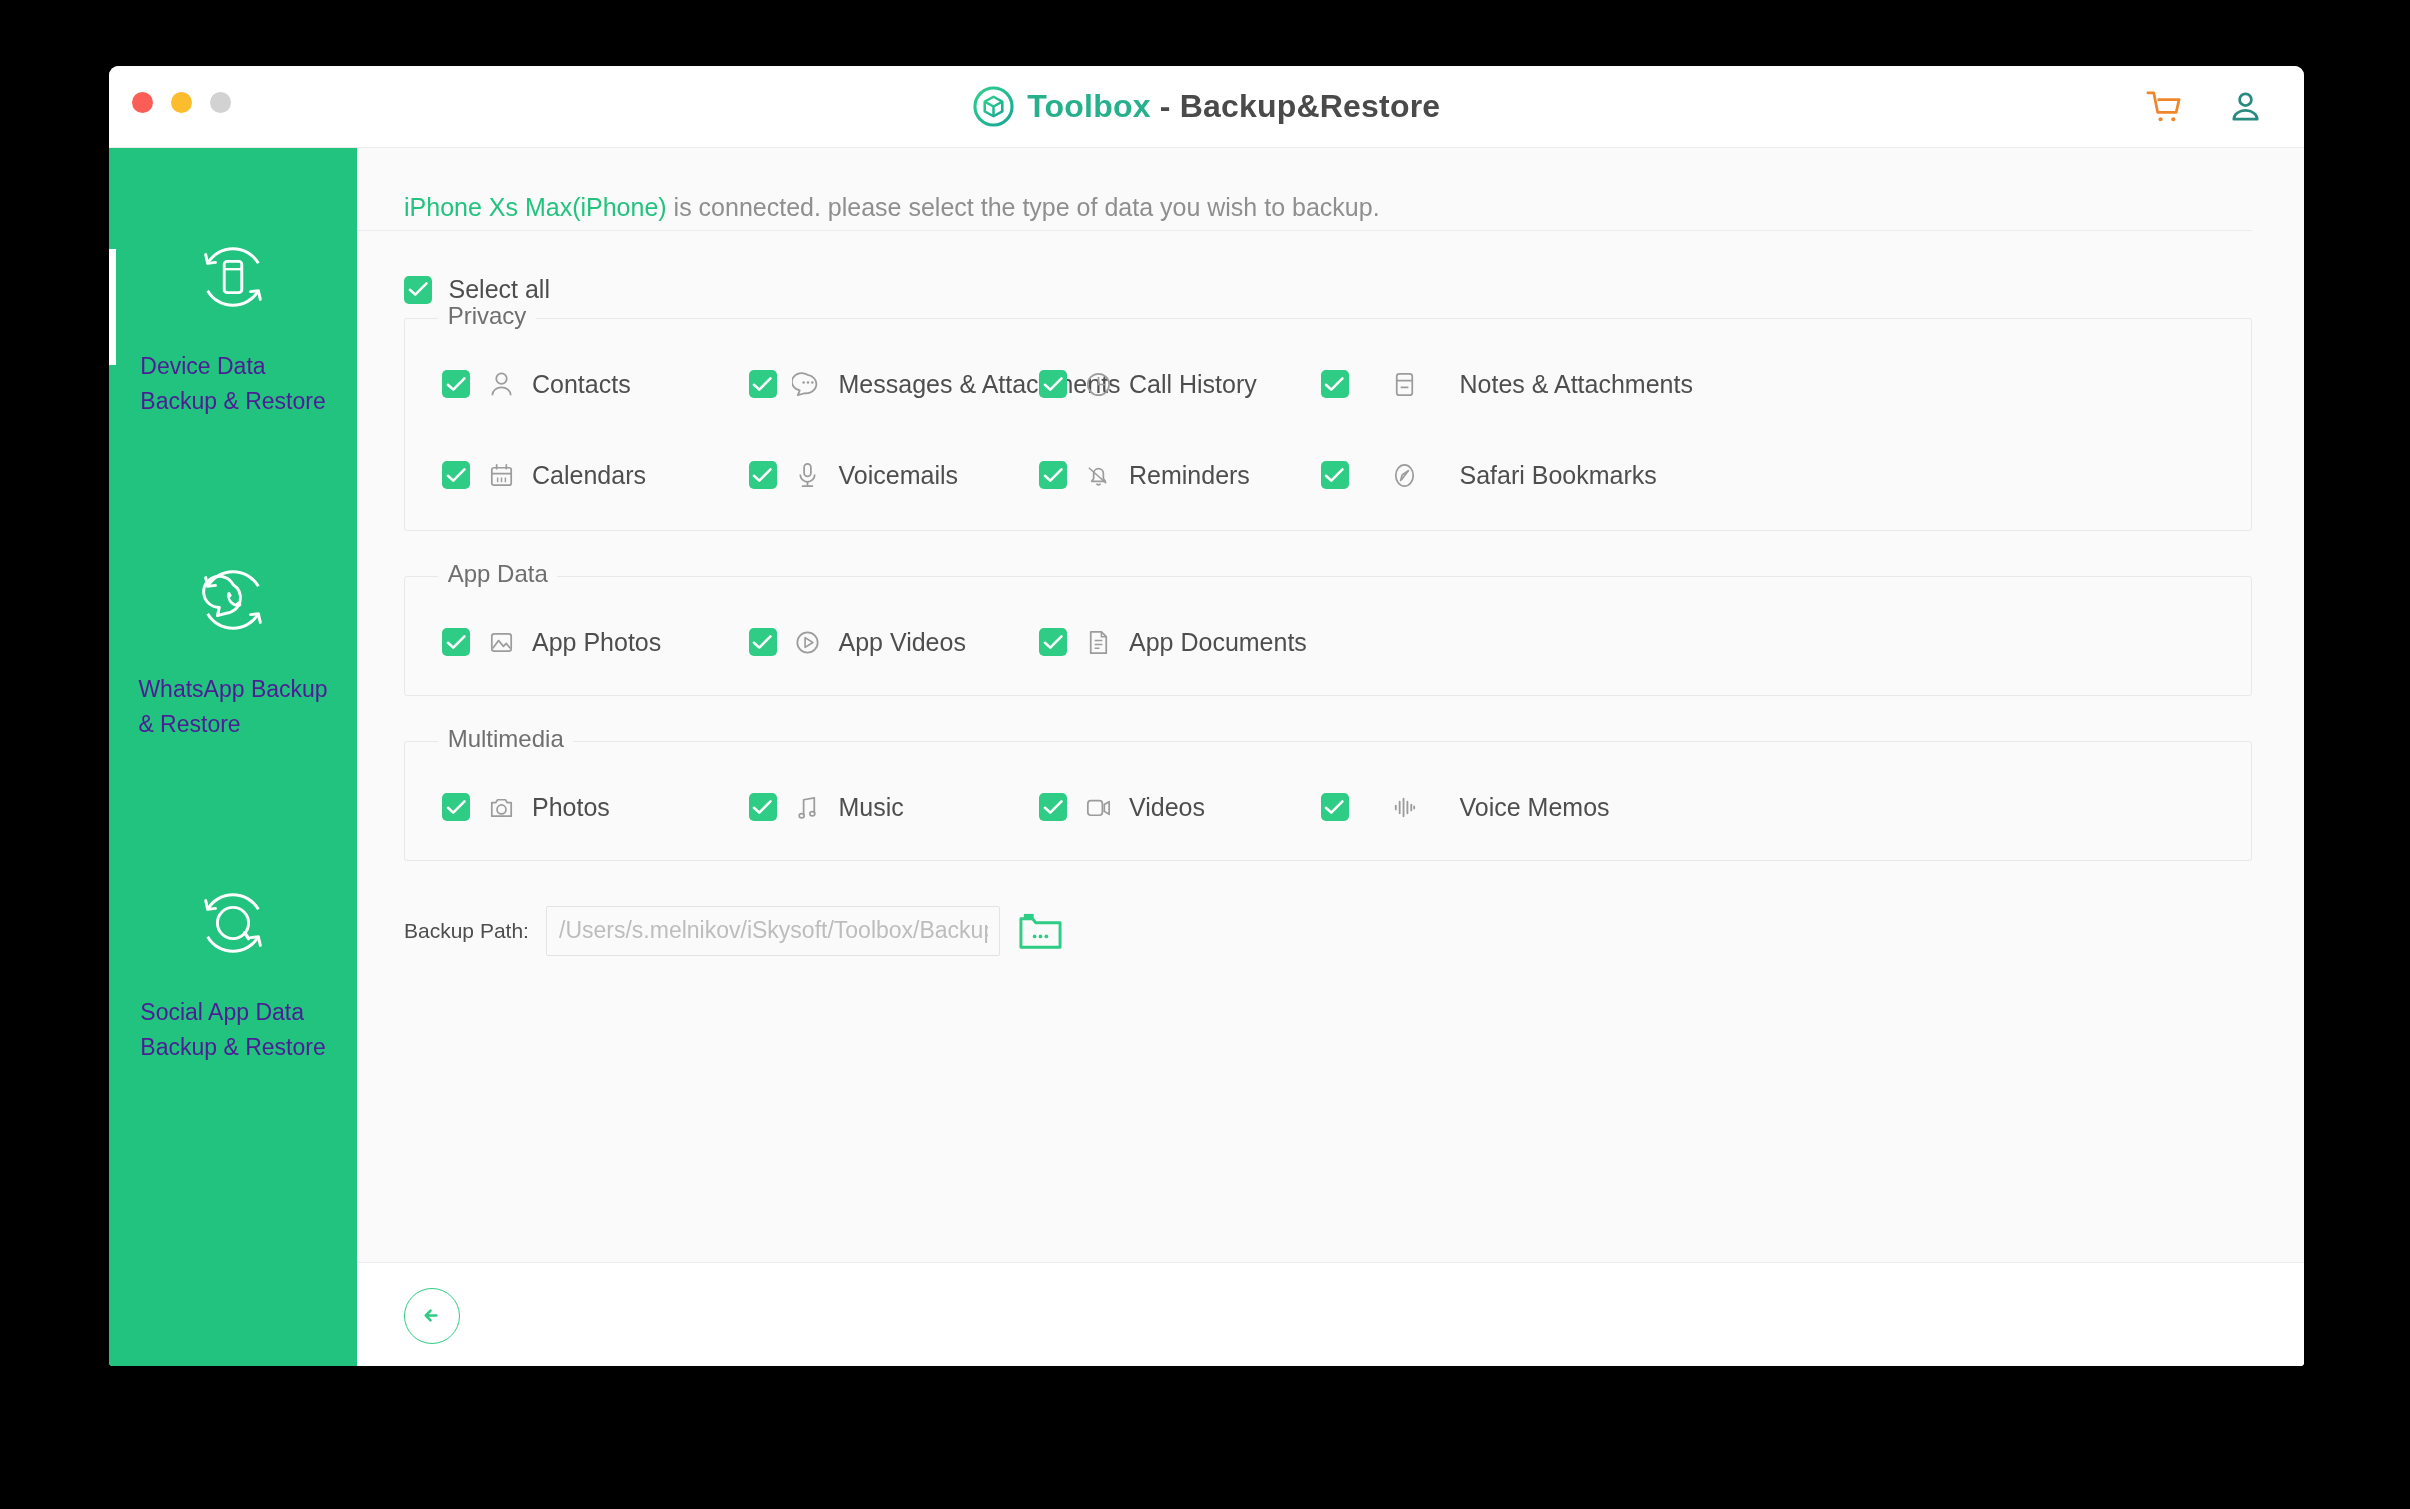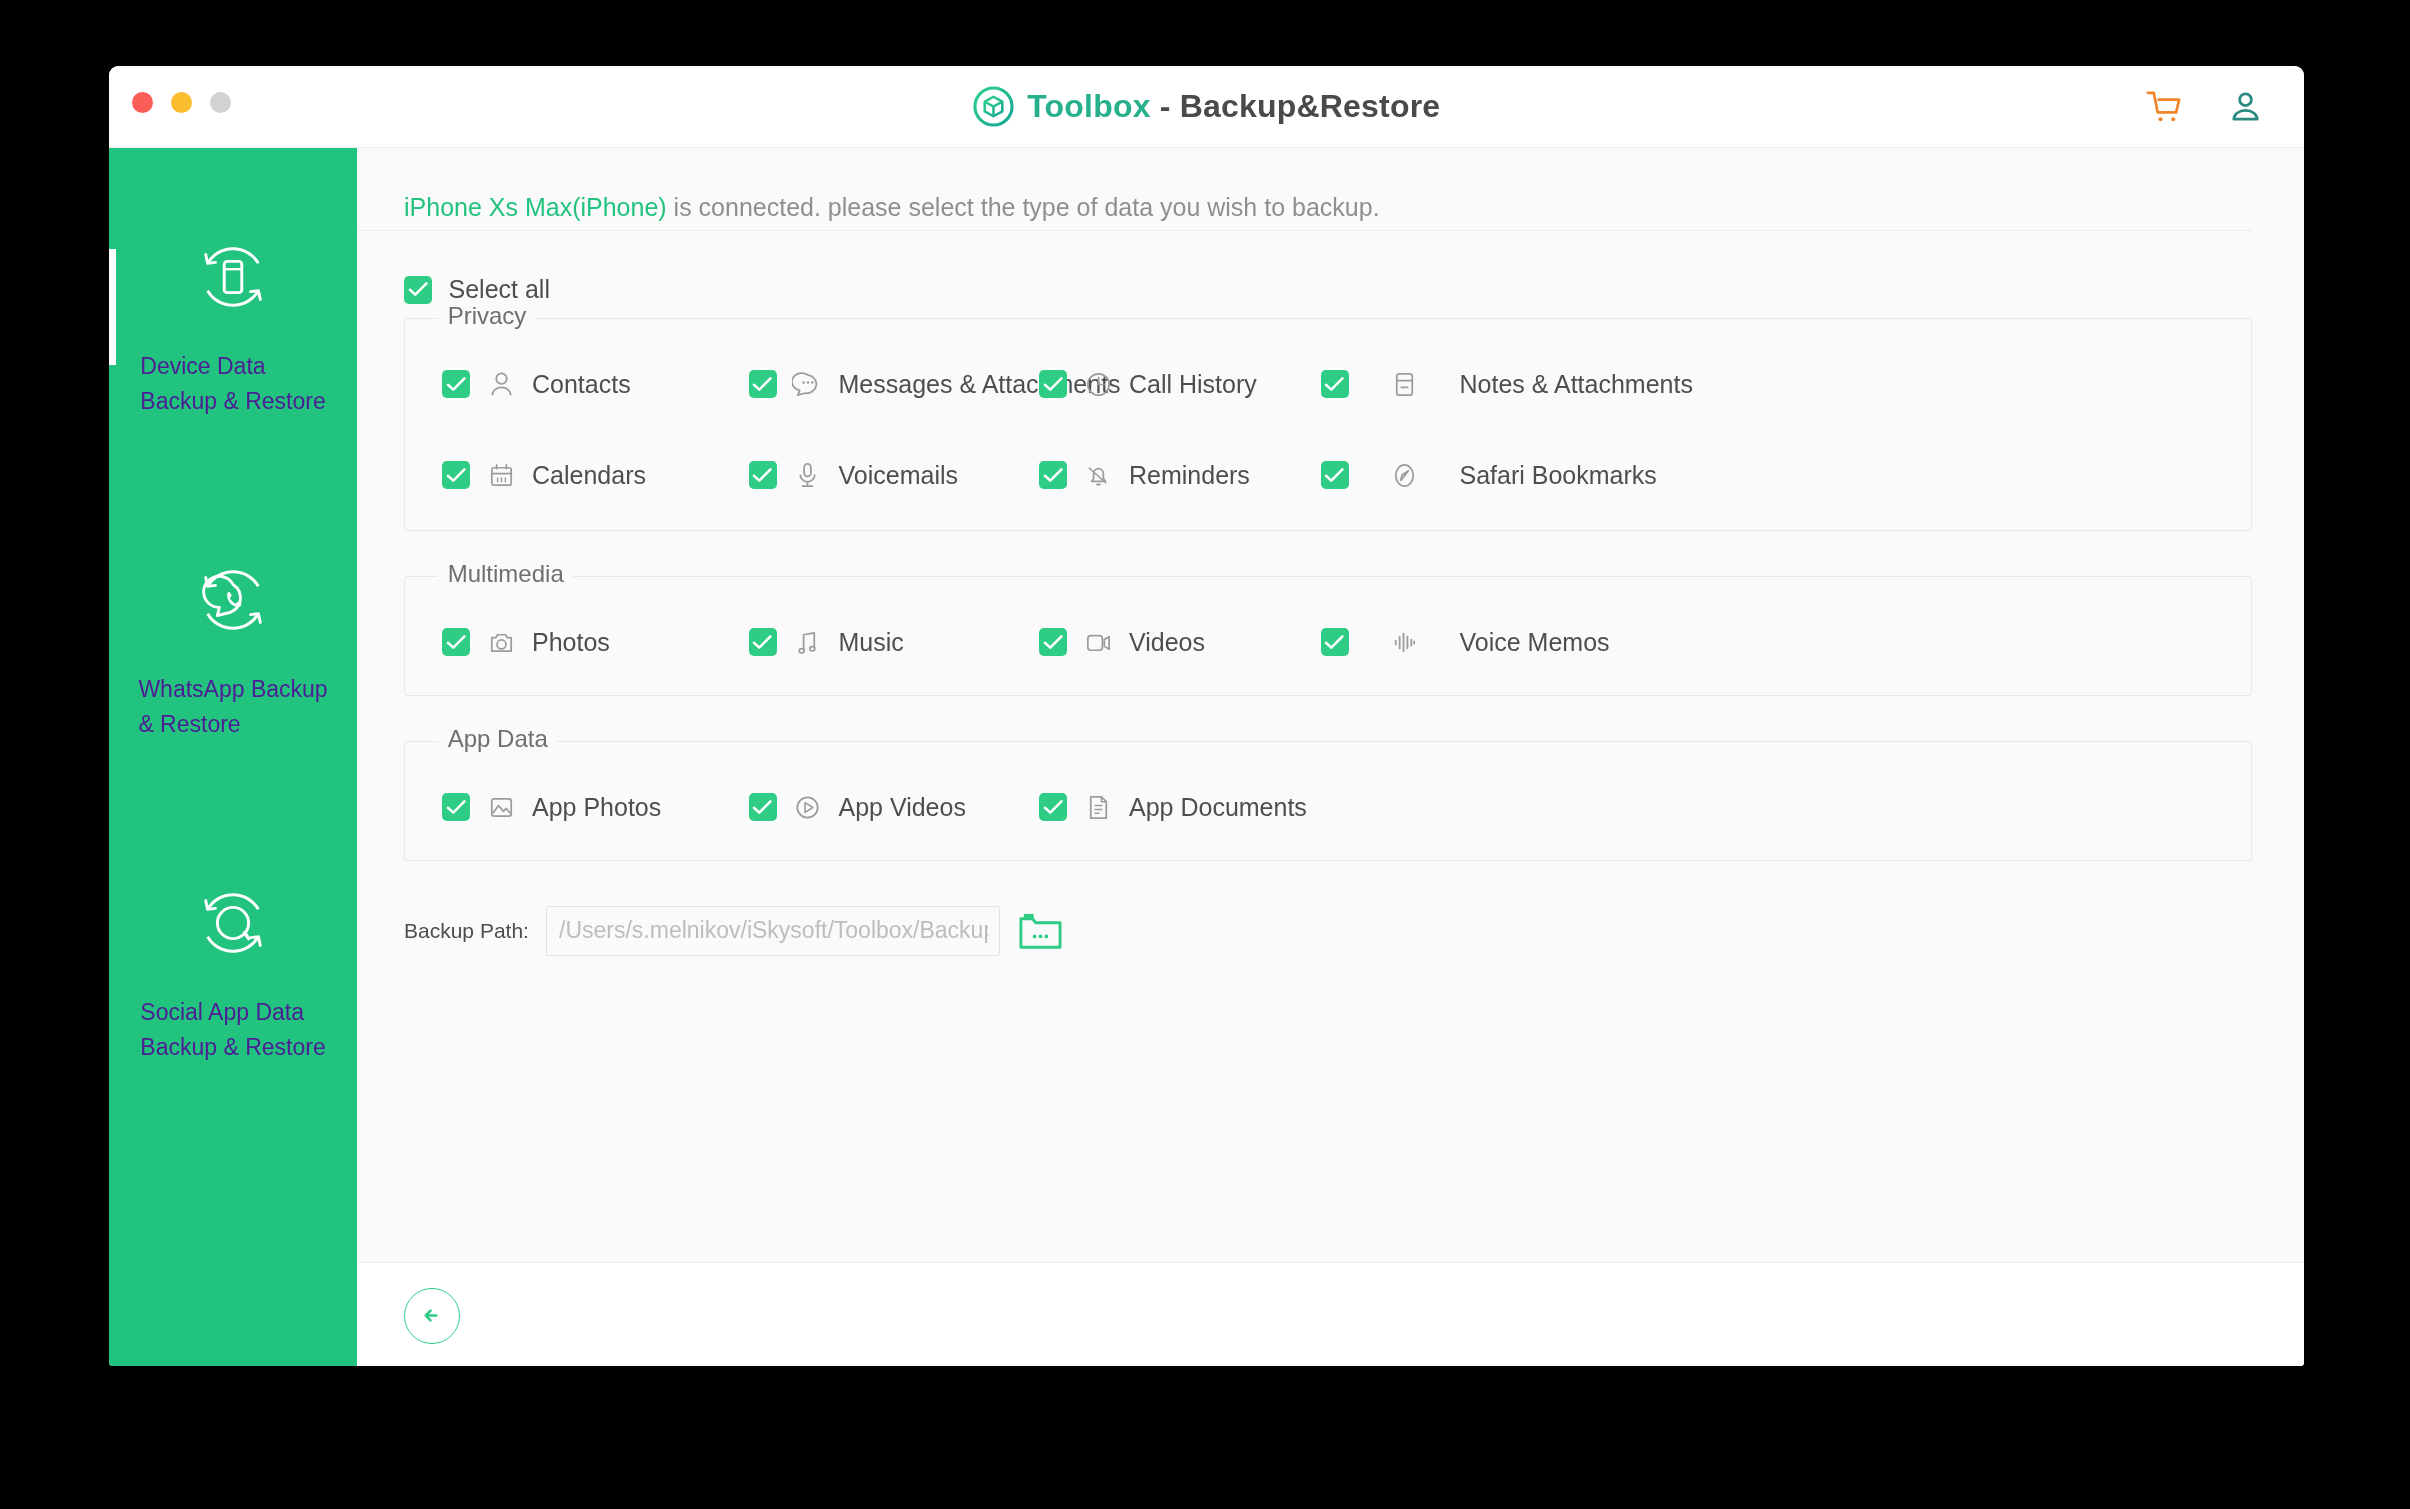"Multimedia" div.group { order: before "App Data" -> after "App Data" }
